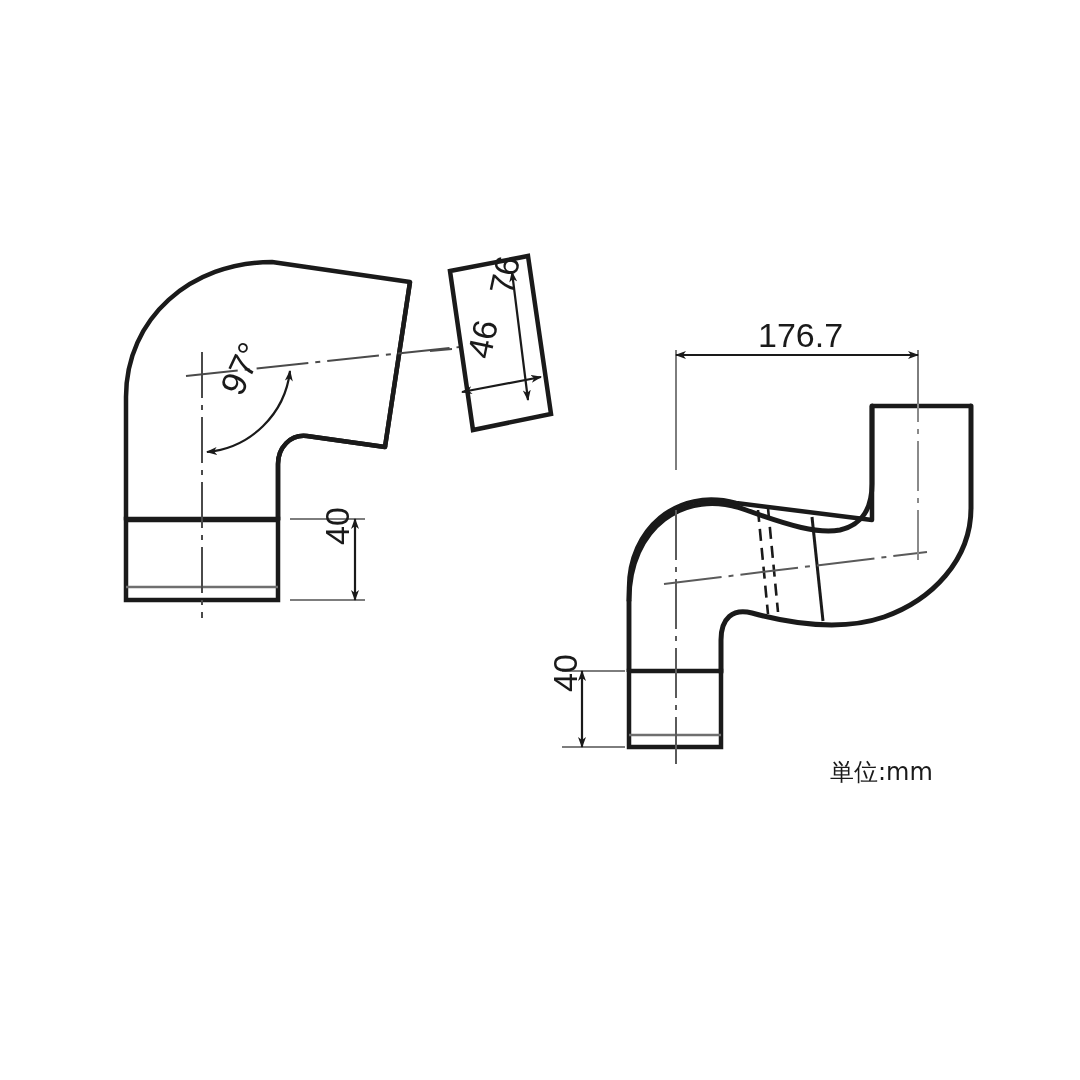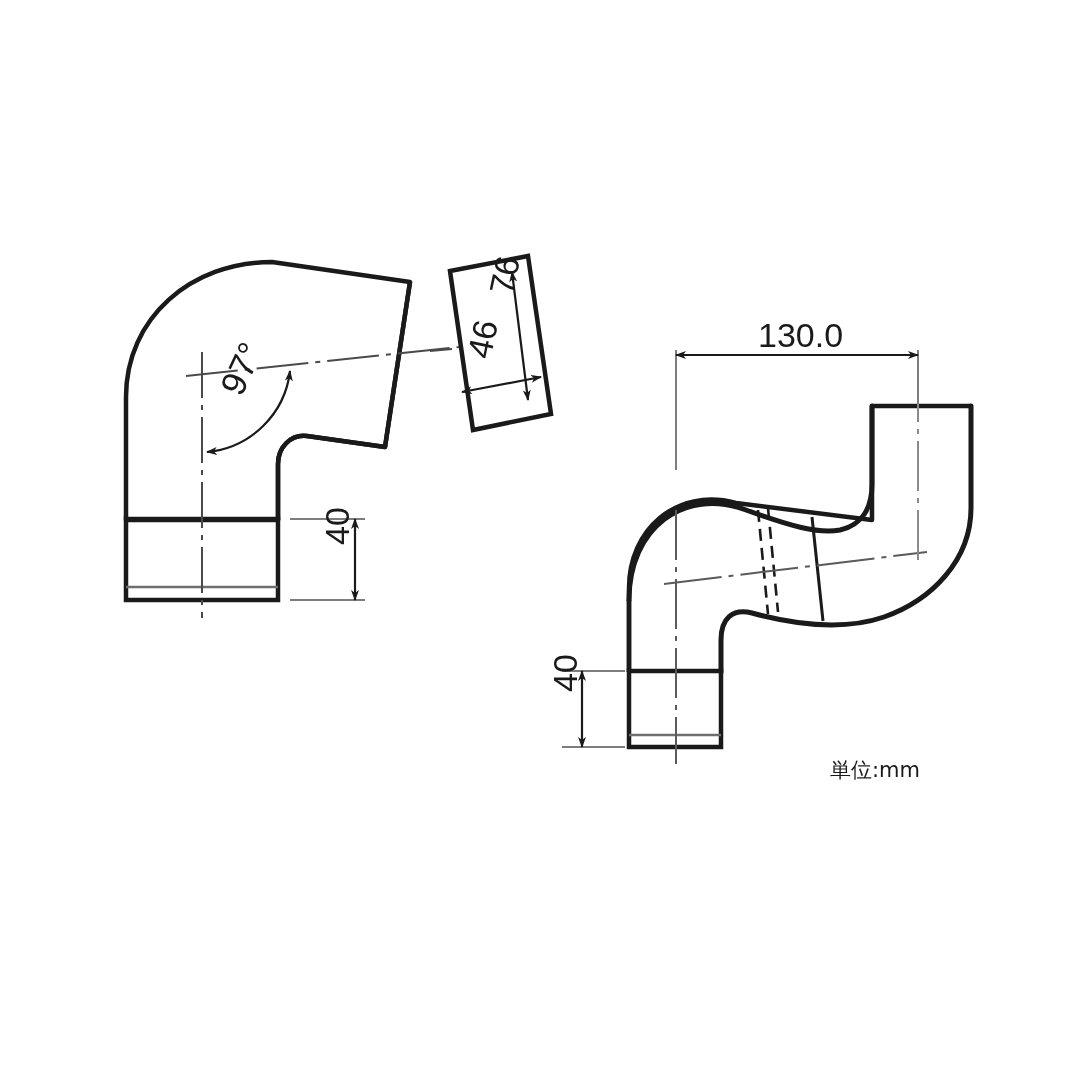"130.0" div.dim-text { text: 130.0 -> 176.7 }
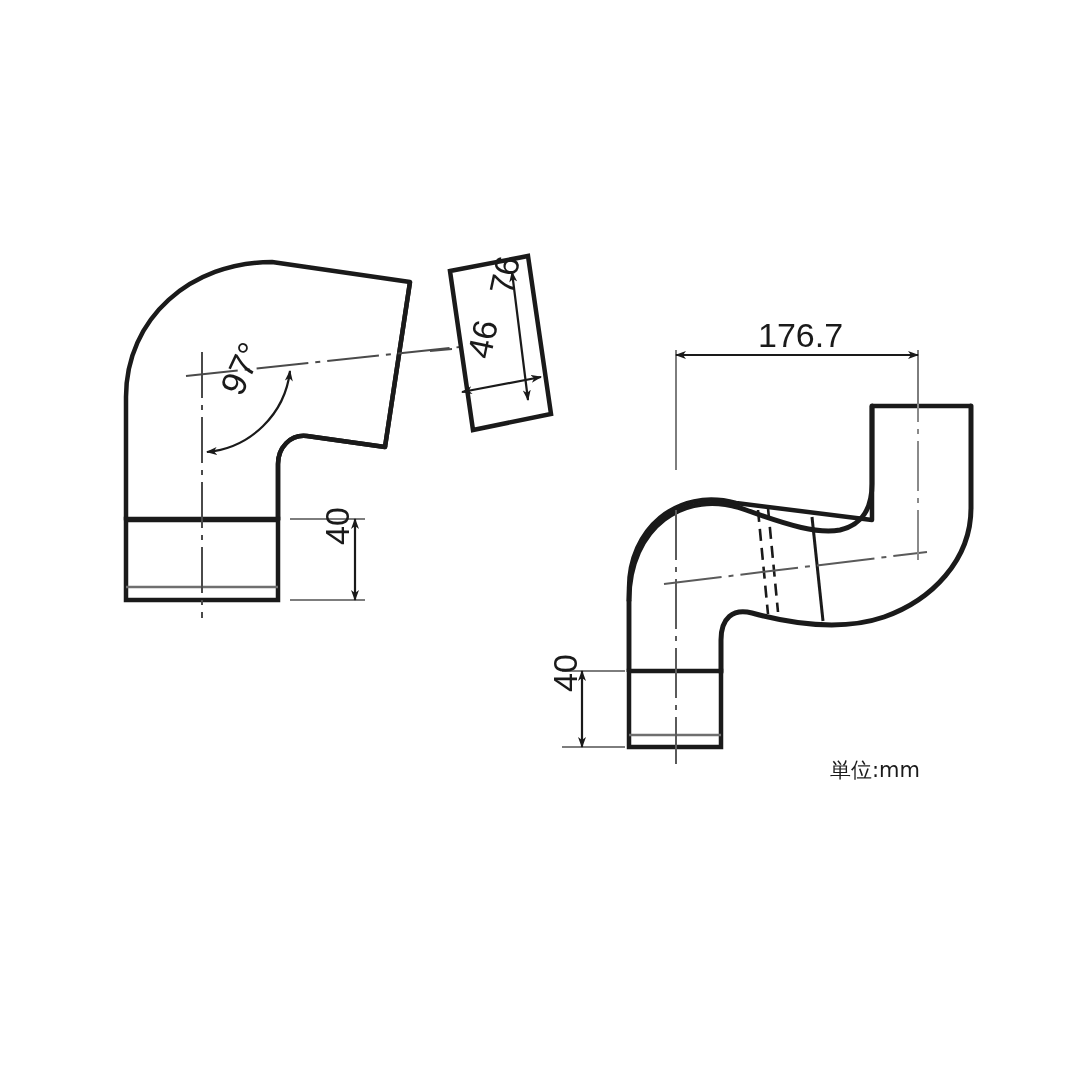"単位:mm" .t-unit { font-size: 21px -> 24px }
